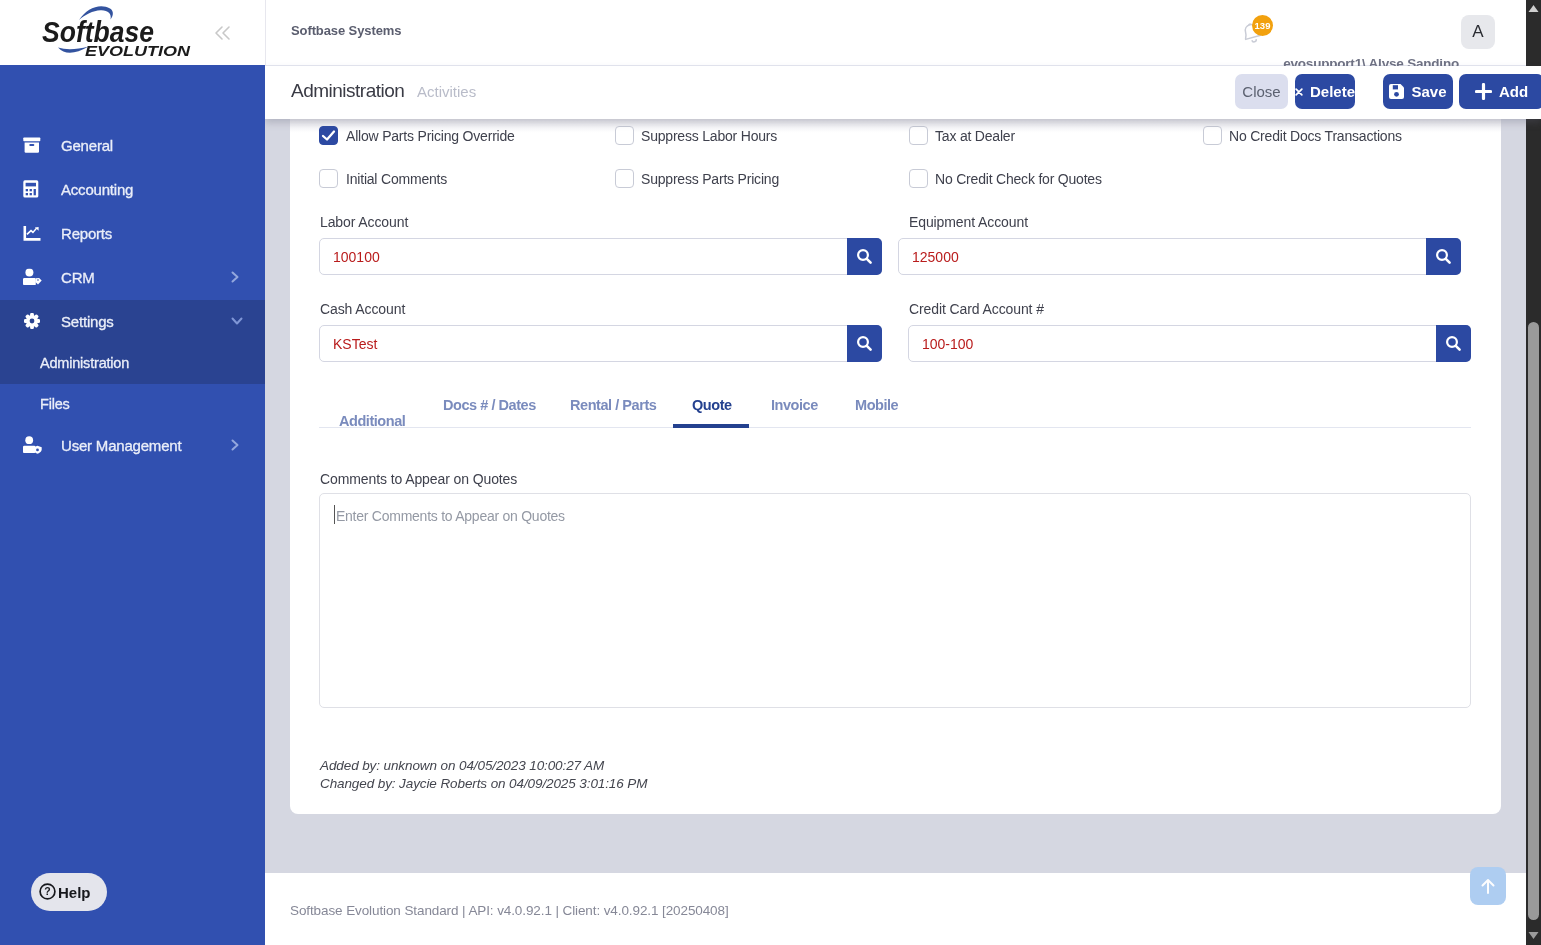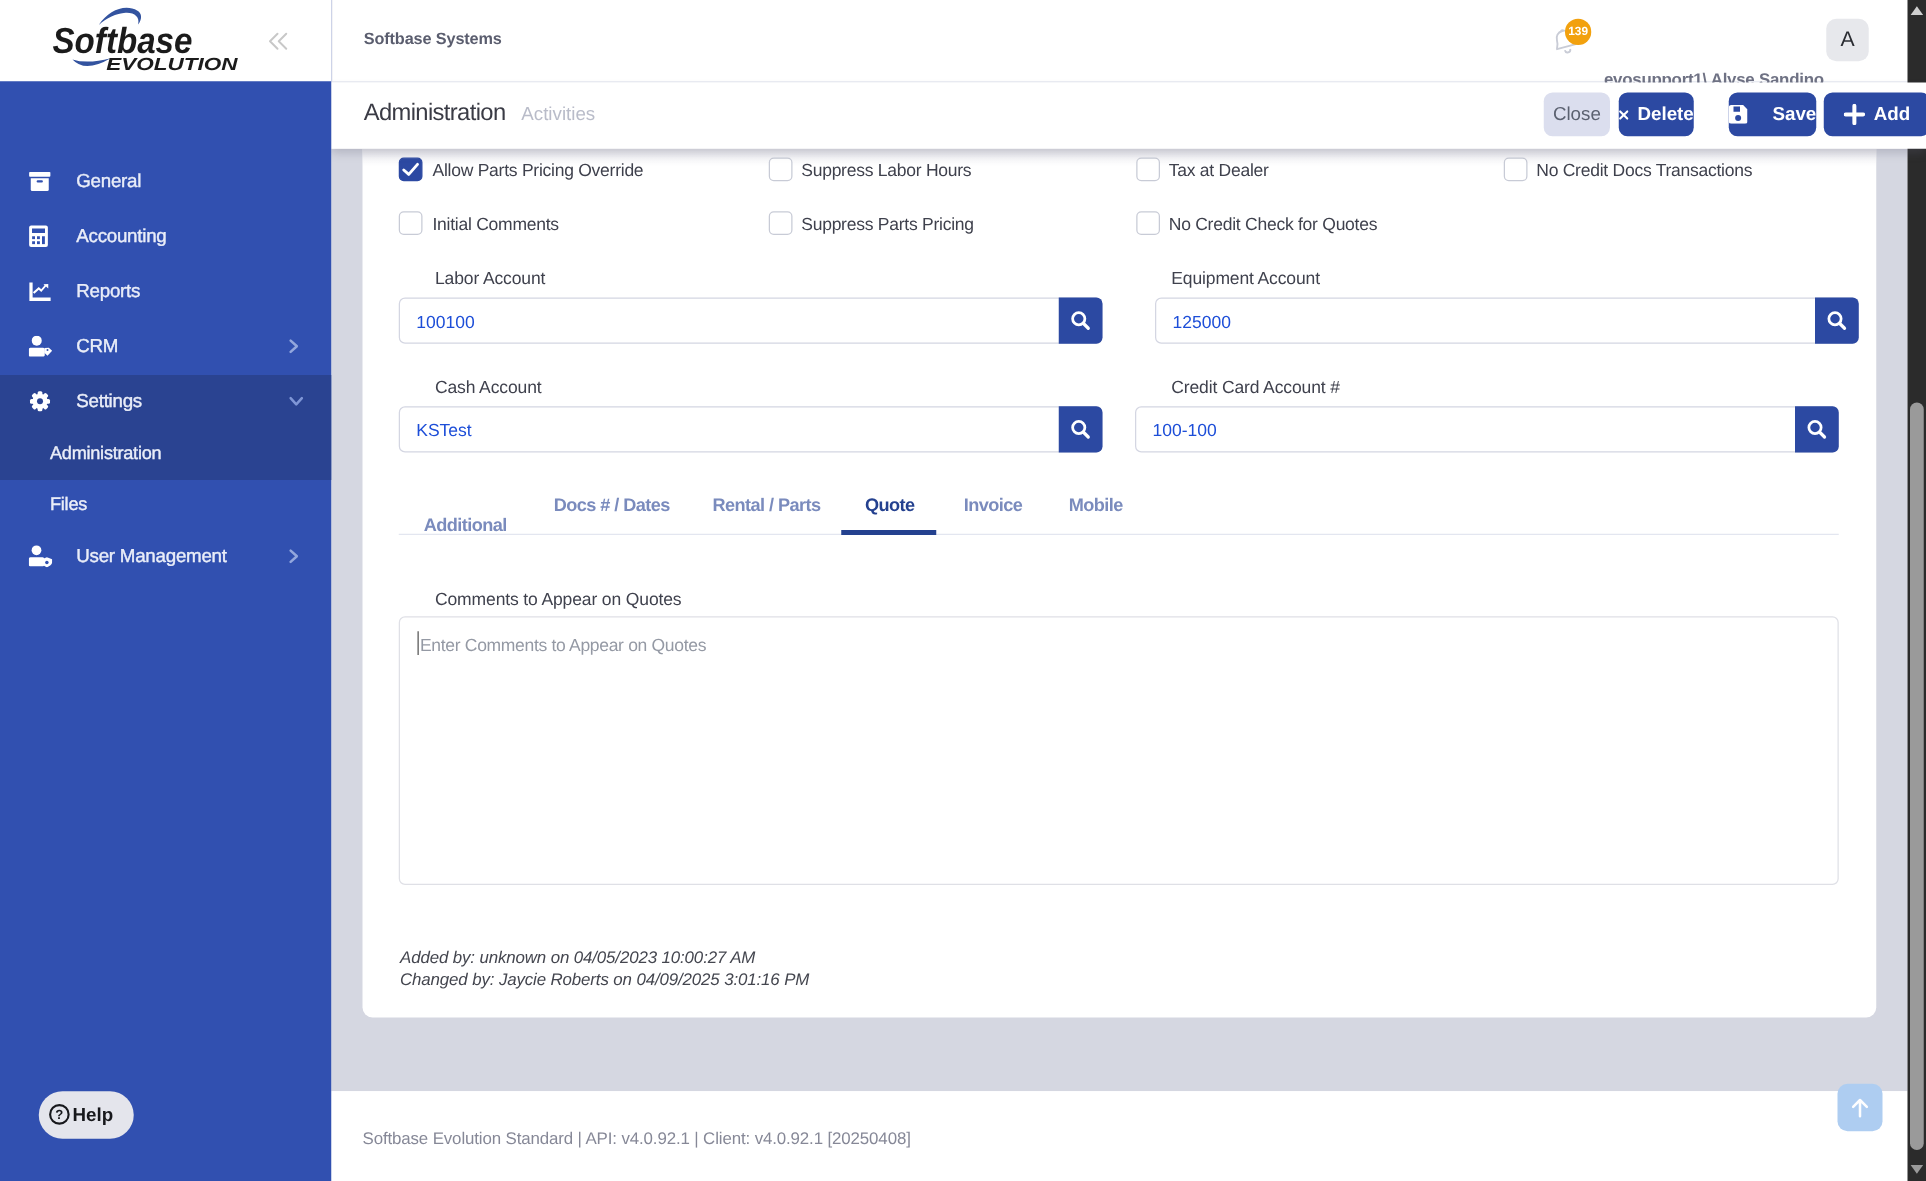"Save" div.btn { justify-content: space-between -> none }
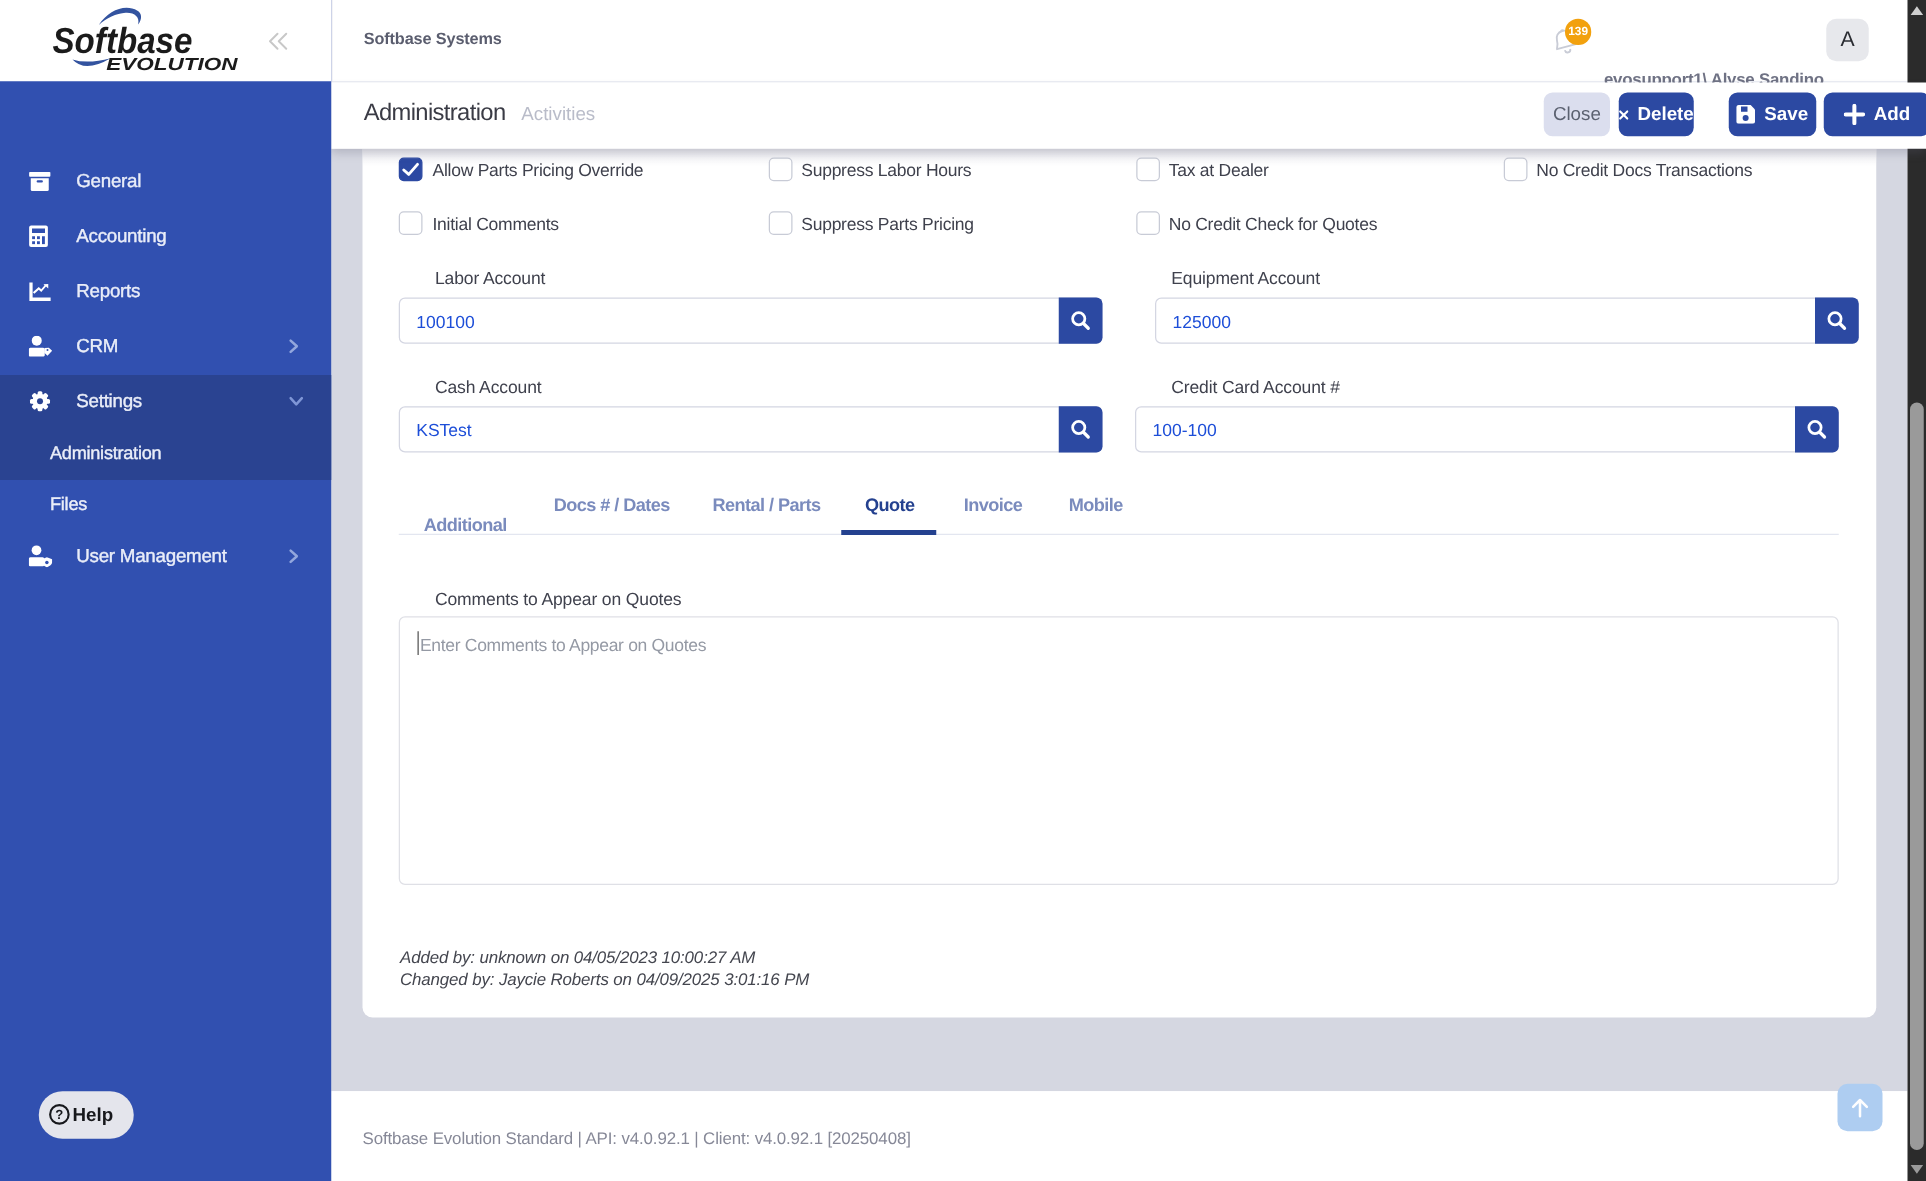"Labor Account" .field-label { margin-left: 28px -> none }
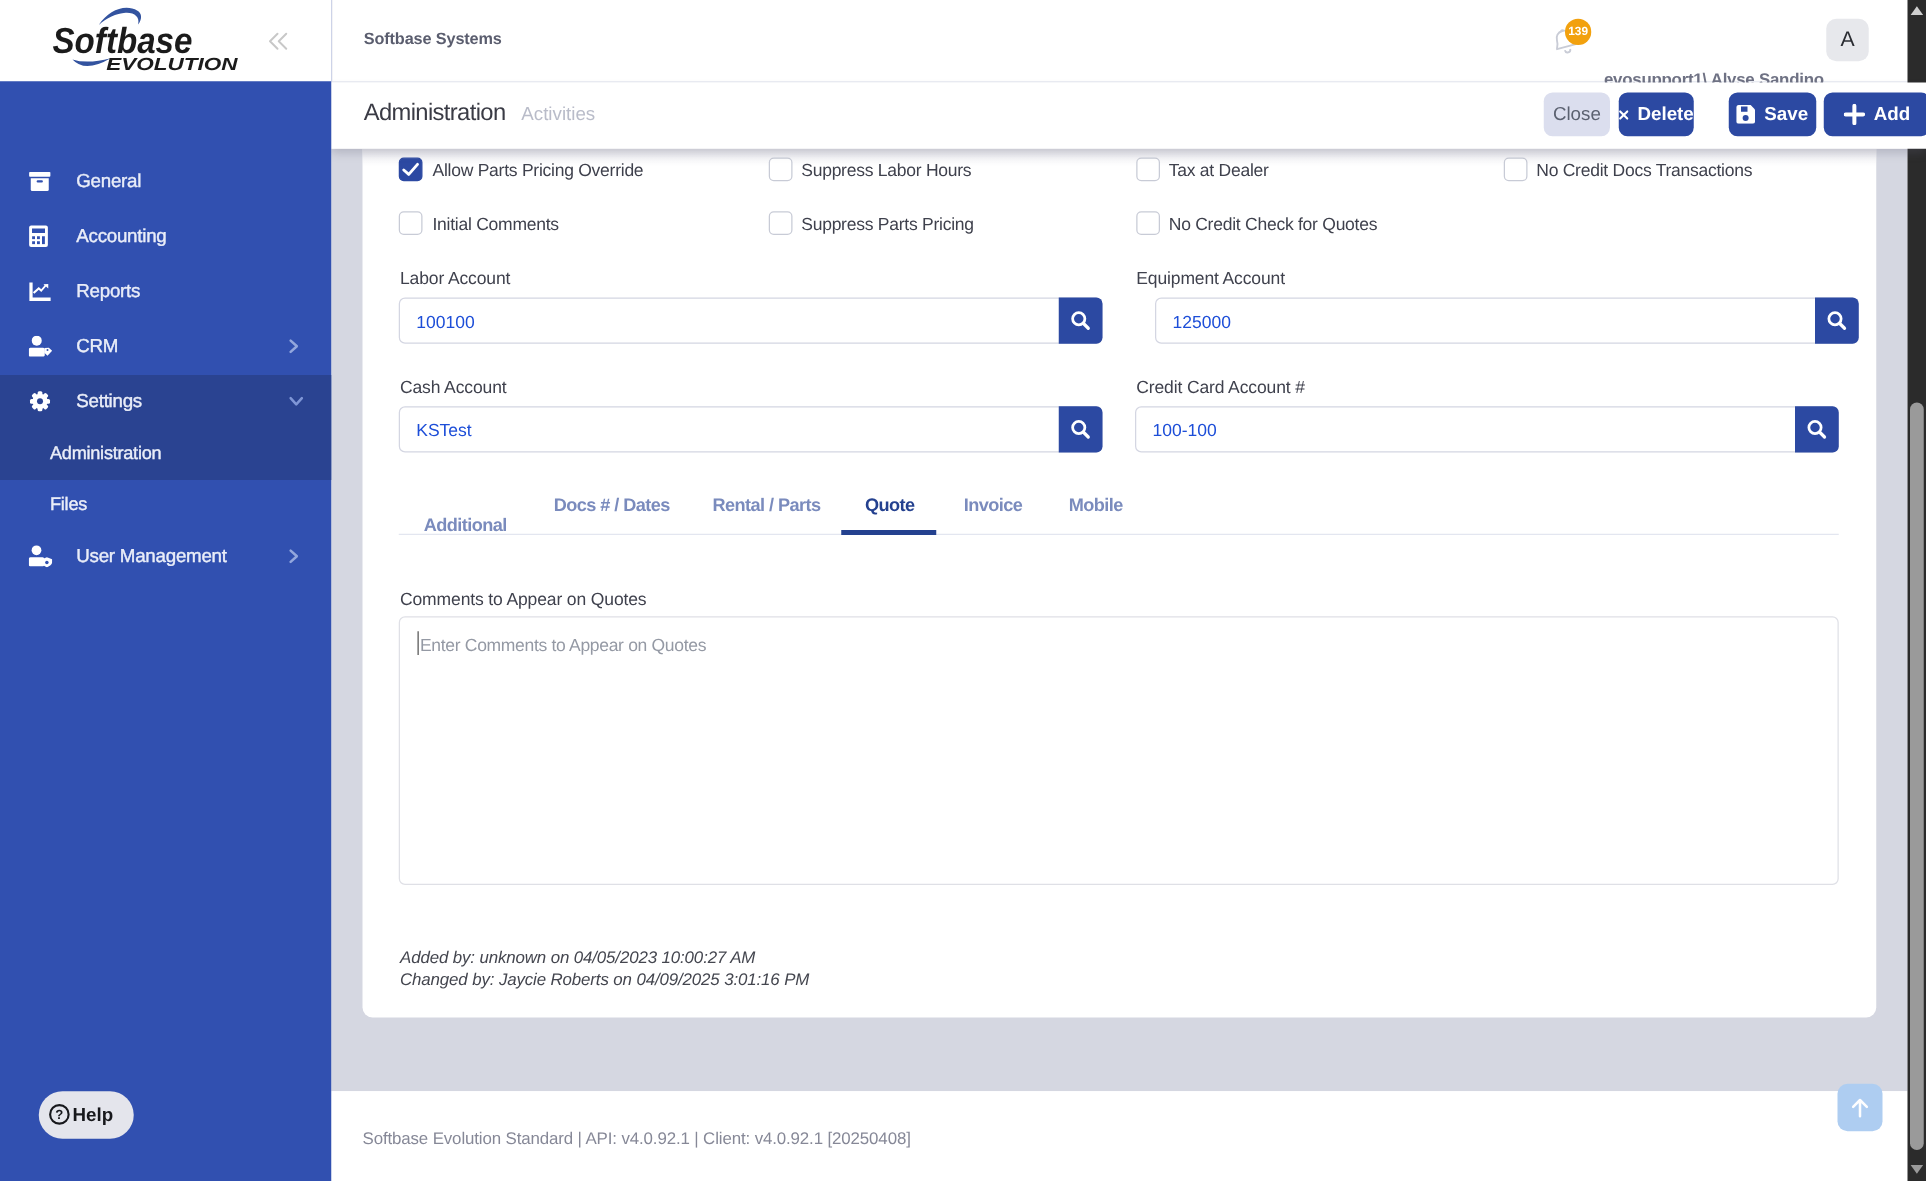"100100" .input .val { color: #1d4ed8 -> #b91c1c }
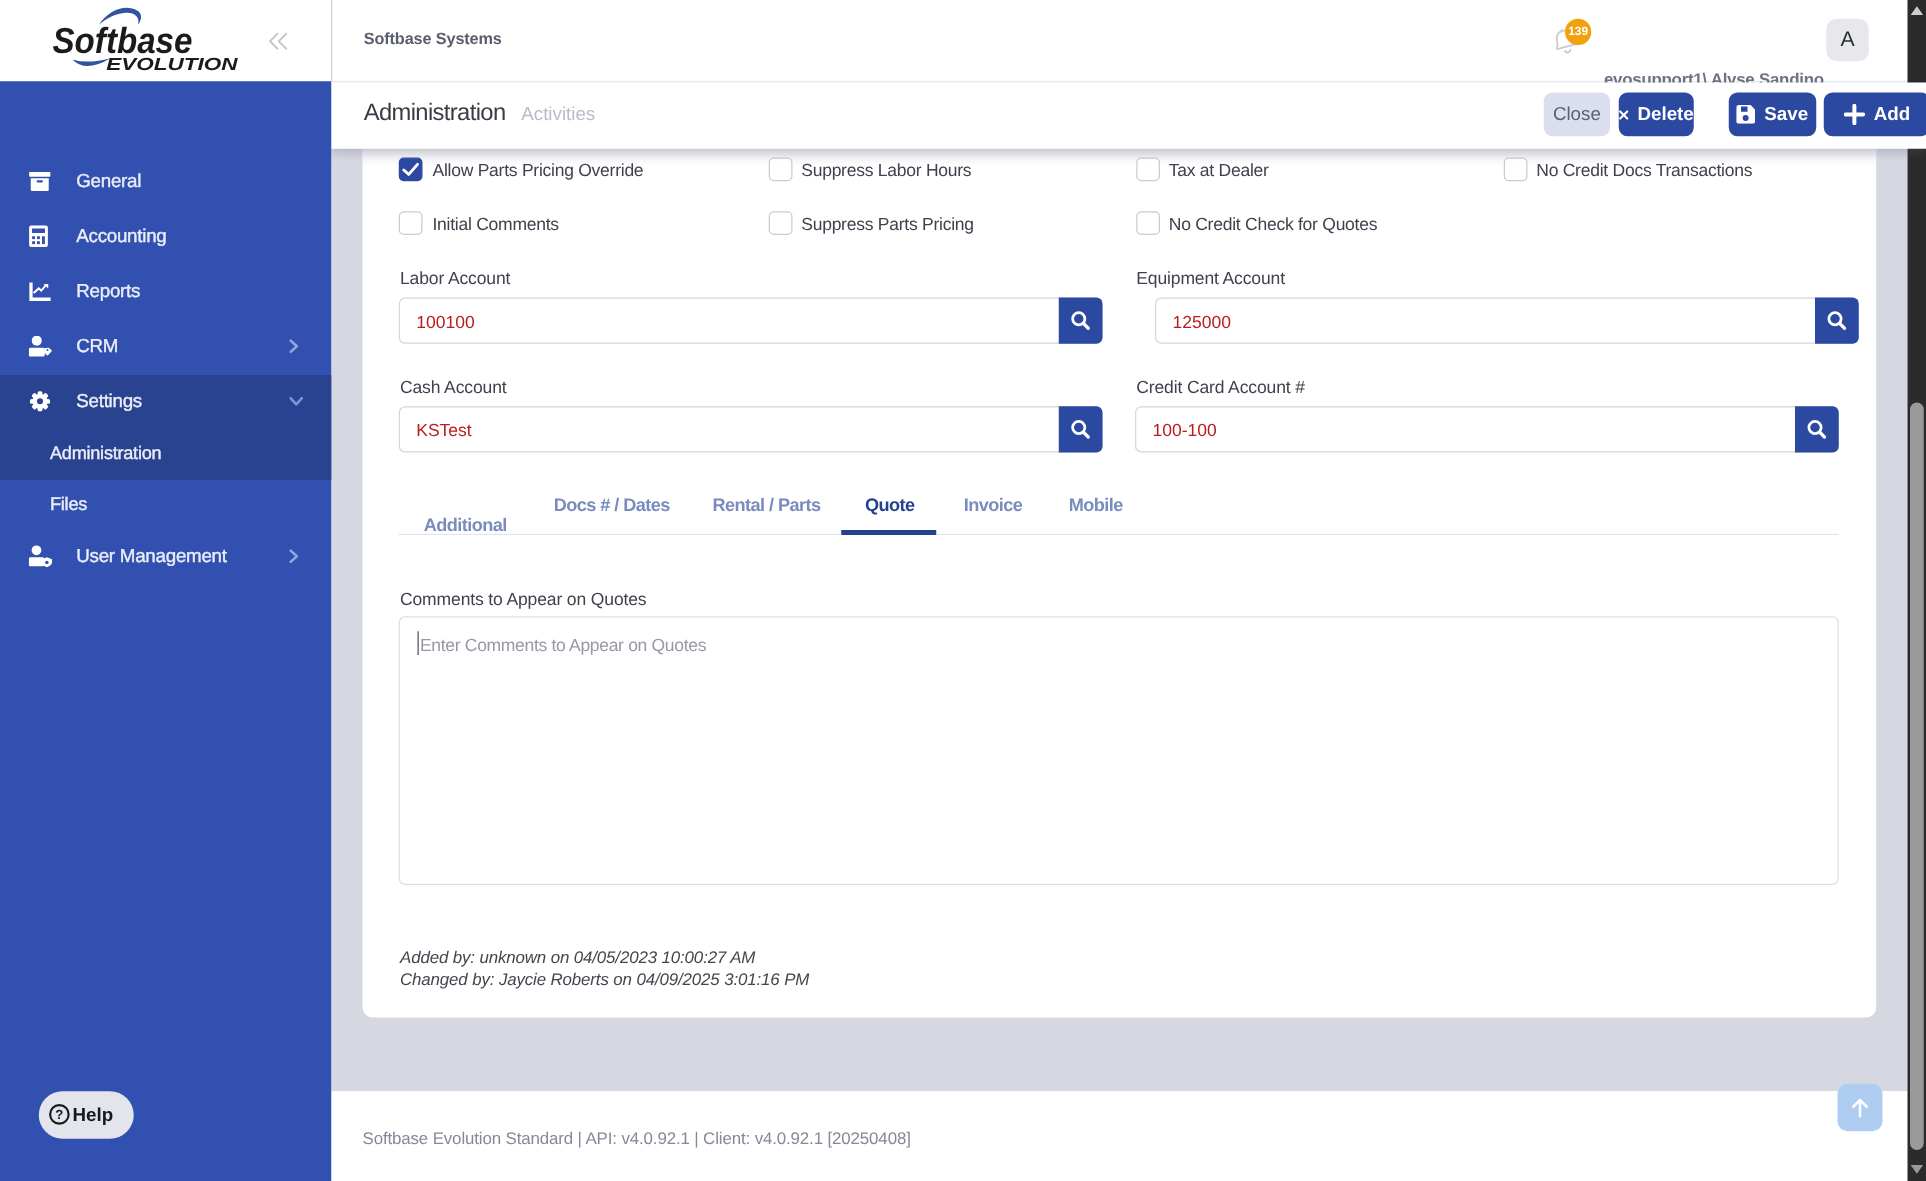"125000" div.input { left: 634px -> 608px }
